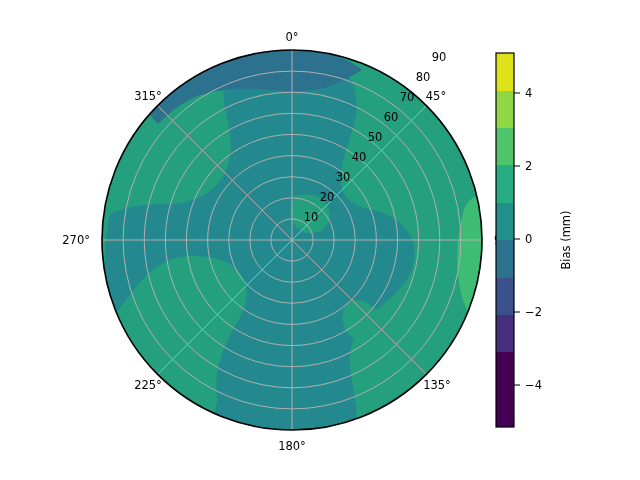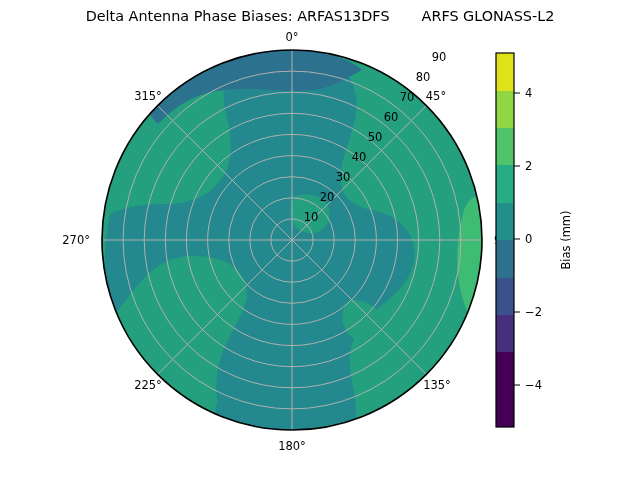"Delta Antenna Phase Biases: ARFAS13DFS" div.fig-title { html: <div>Delta Antenna Phase Biases: ARFAS13DFS ARFS GLONASS-L2</div> -> none }
